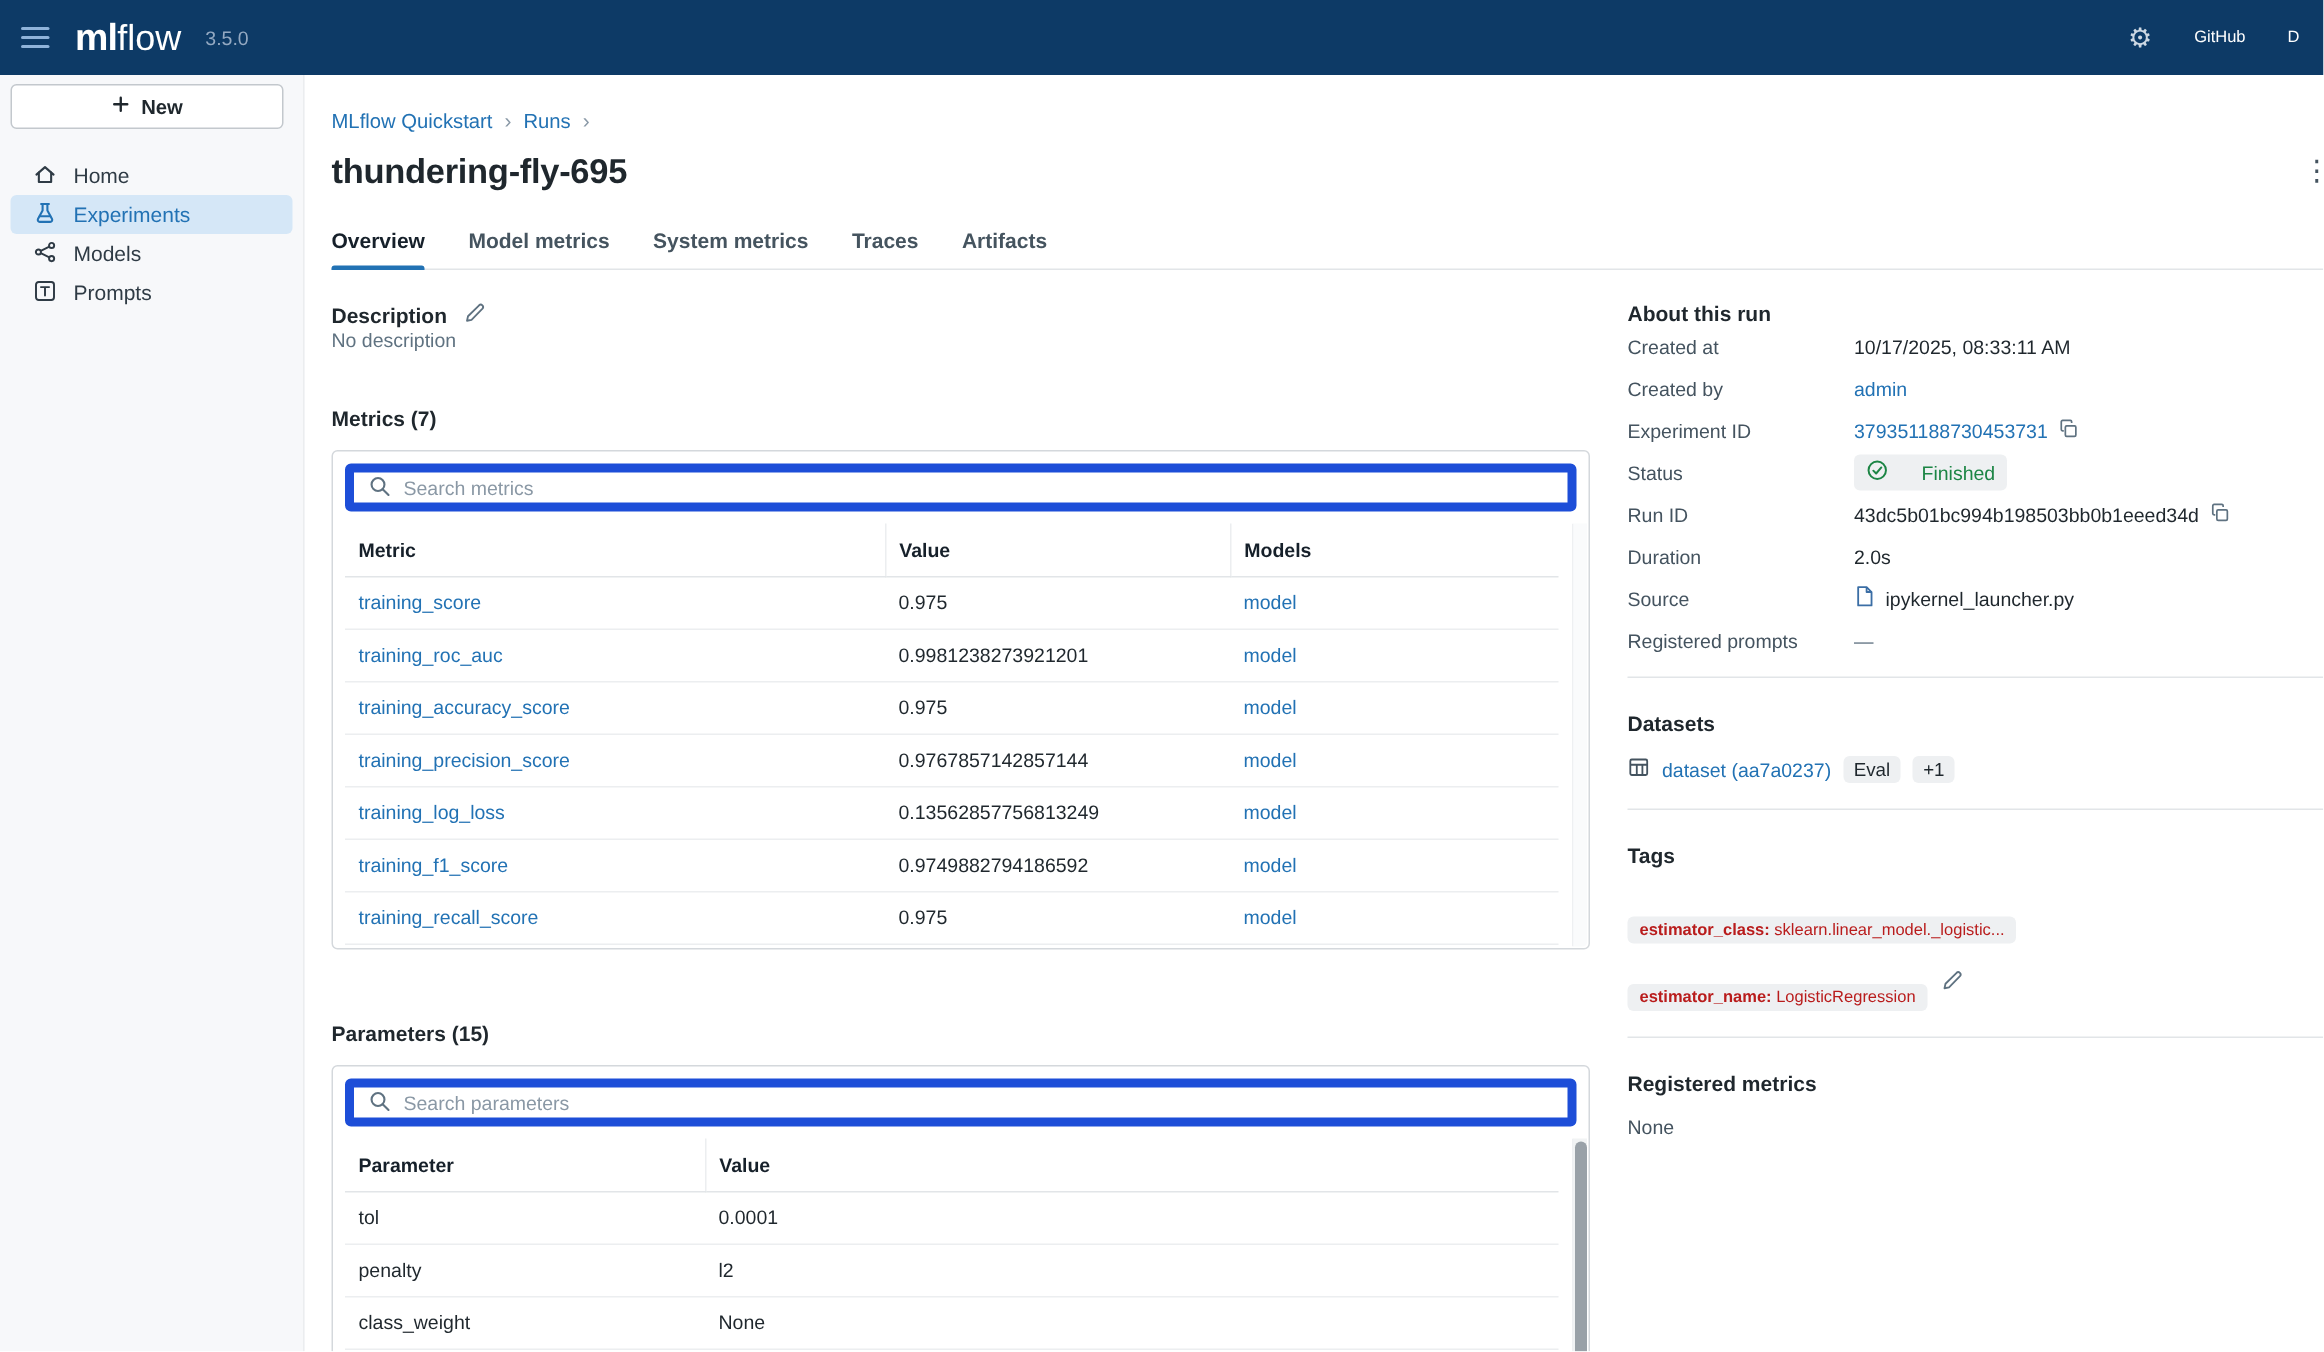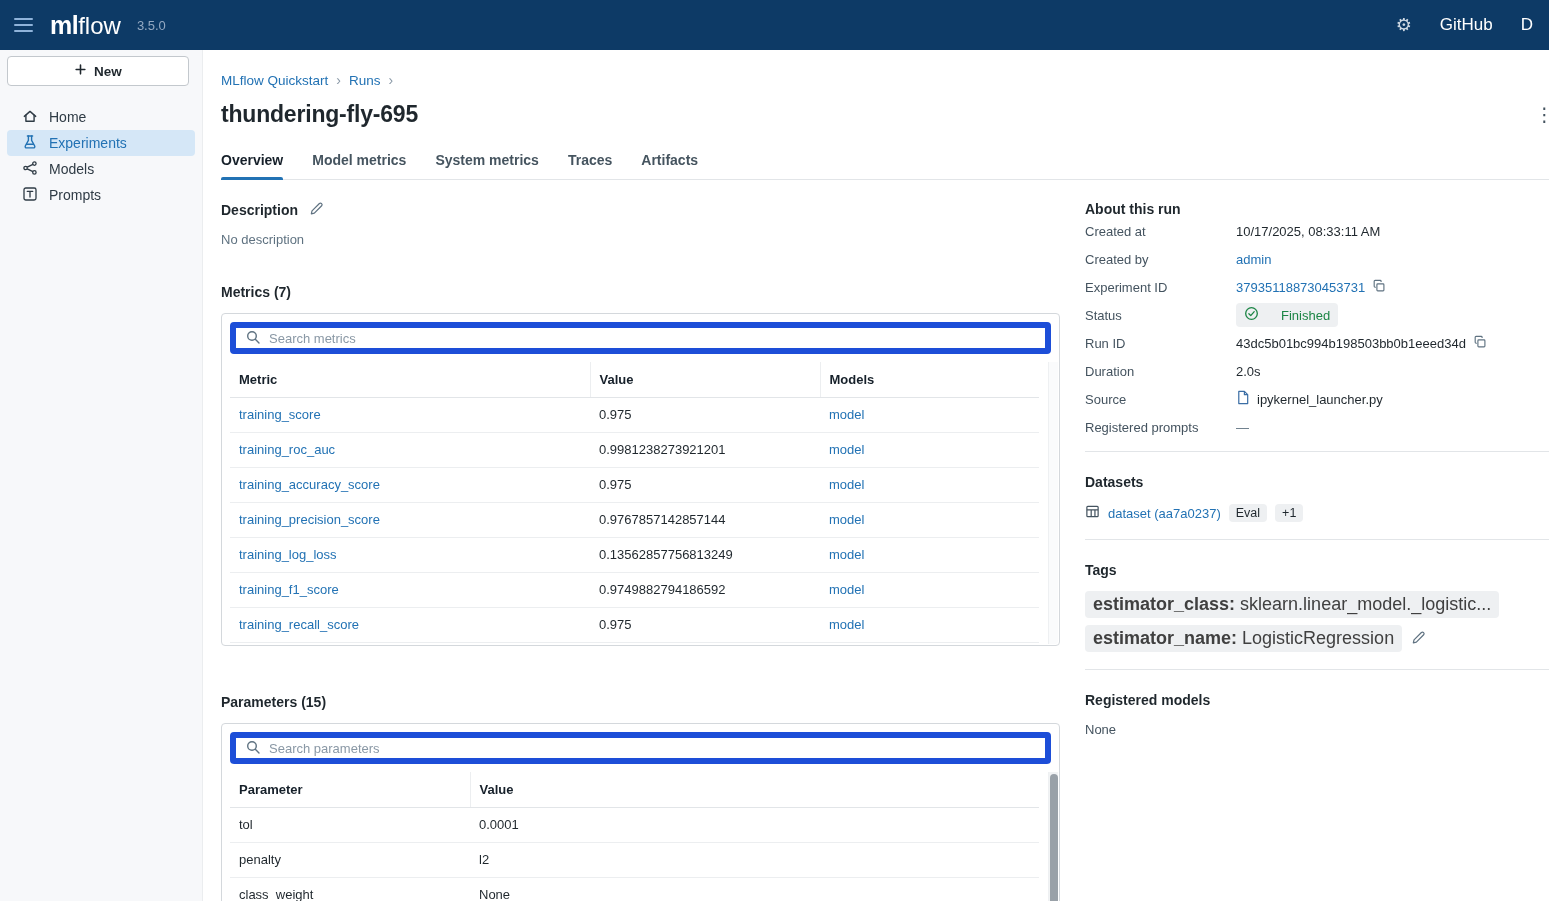"GitHub" .toplink { font-size: 17px -> 11px }
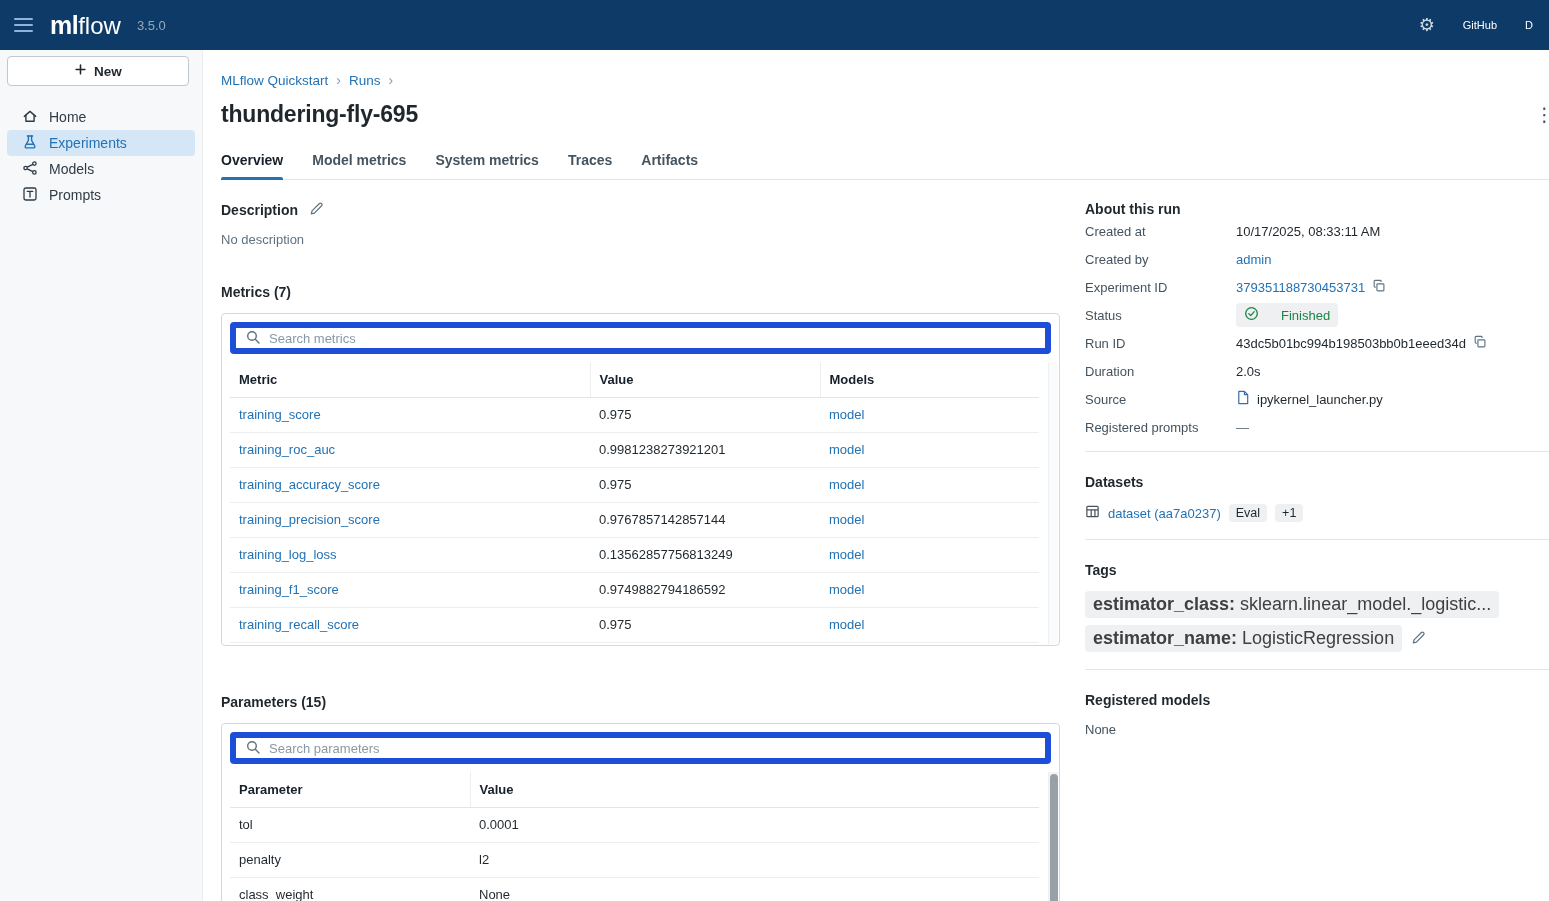"No description" .desc-text { margin-top: 13px -> none }
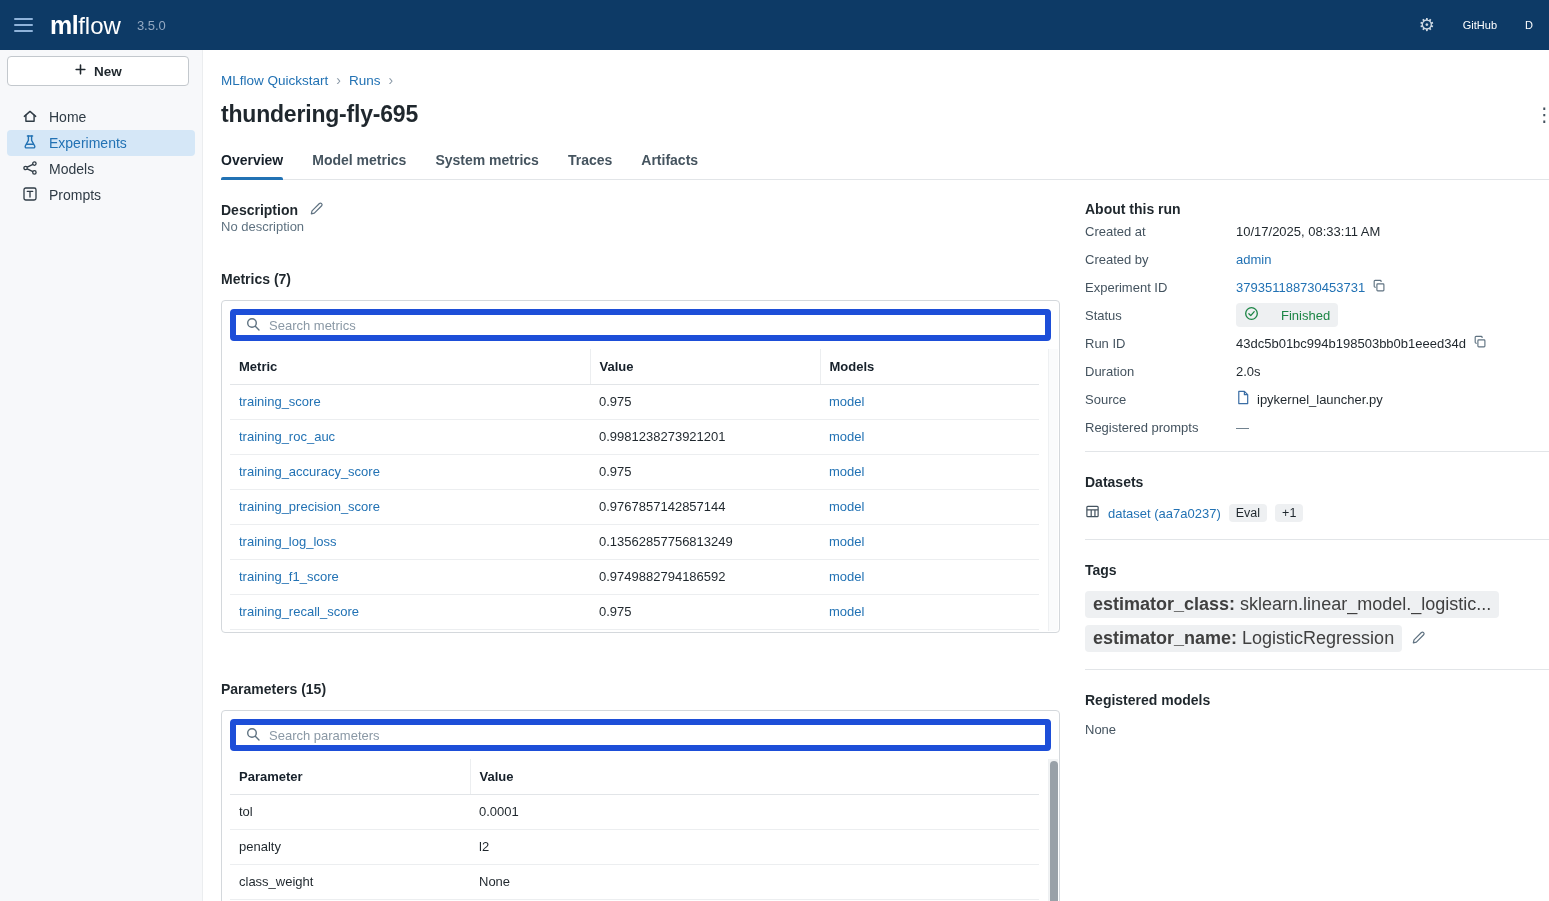"estimator_class" .tag-chip { color: #404040 -> #b91c1c; font-size: 18px -> 11px; margin-top: none -> 20px }
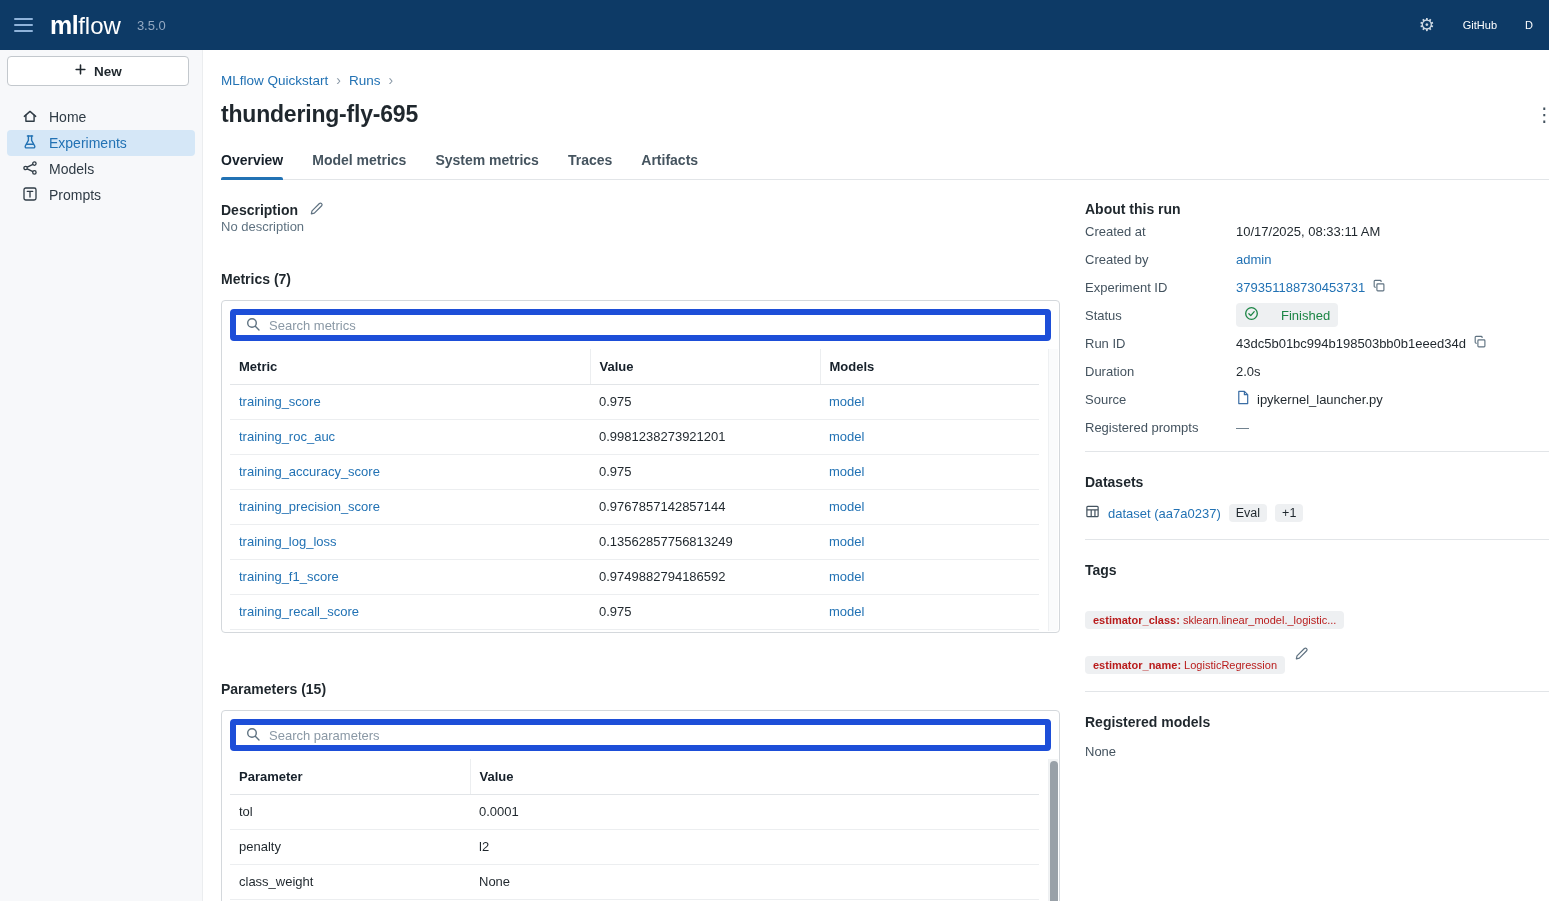"Registered models" div.rc-heading { text: models -> metrics }
